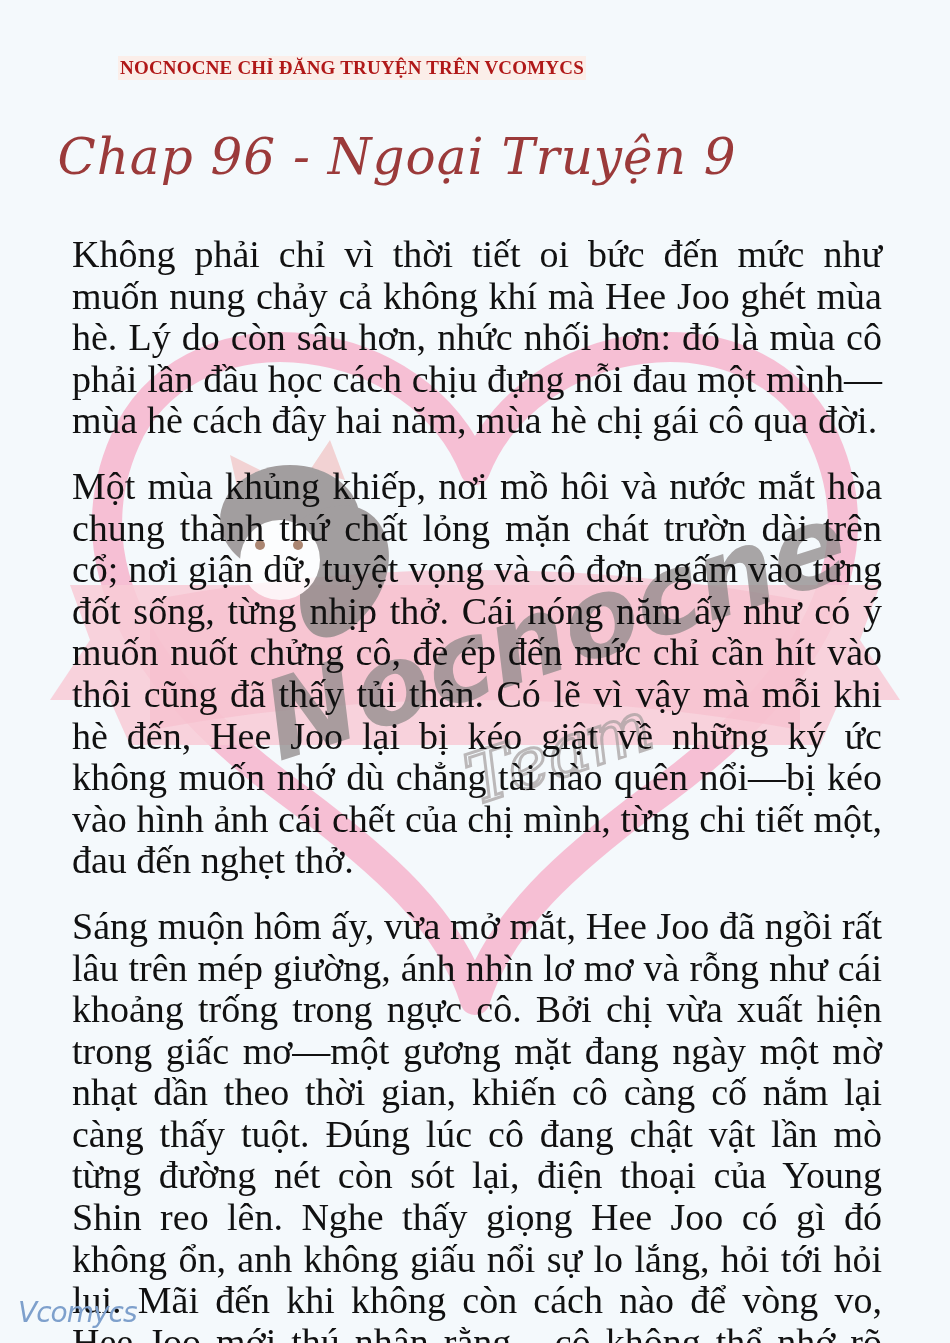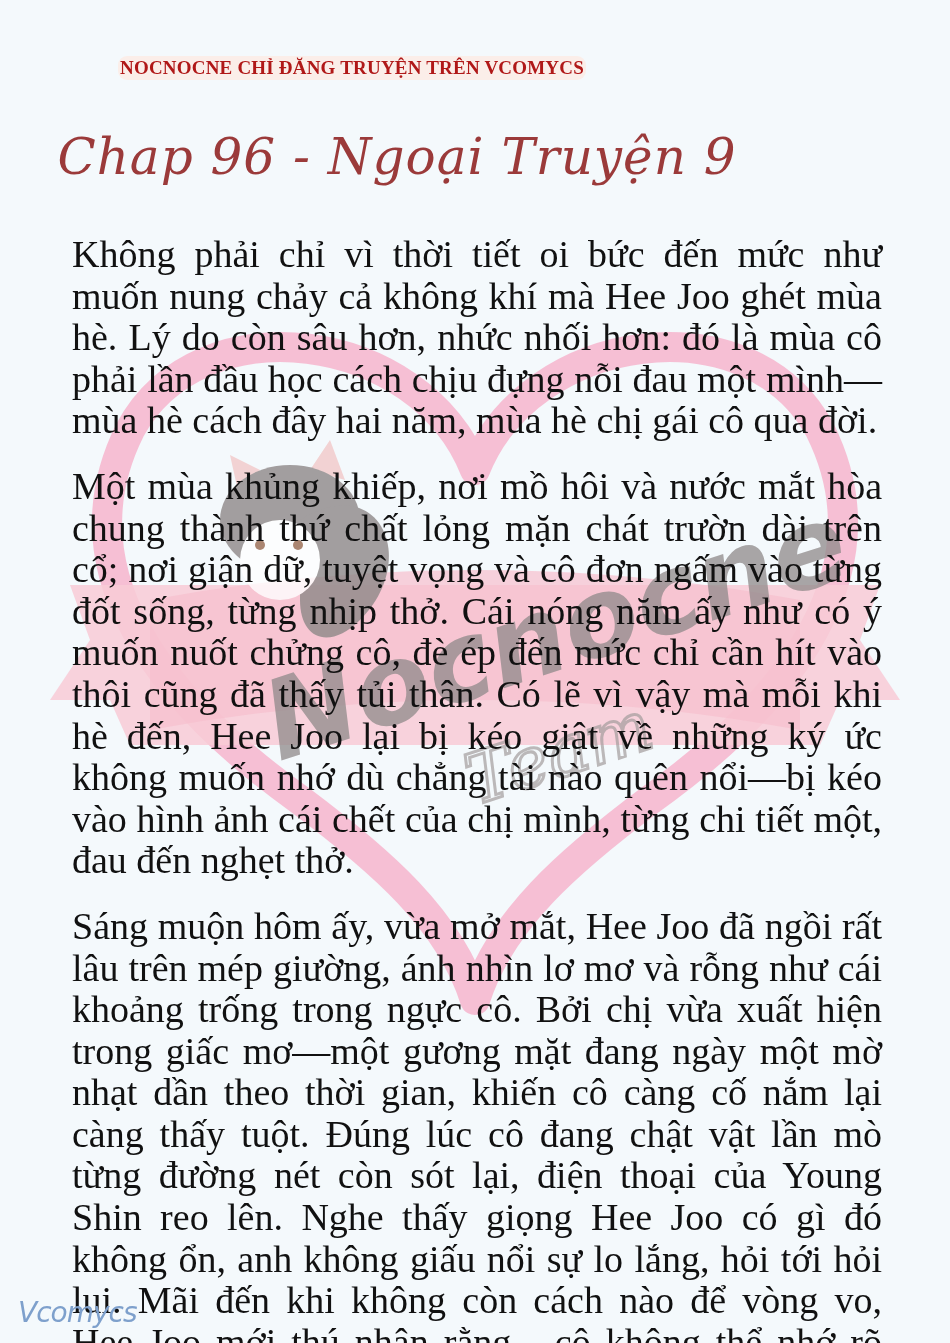"NOCNOCNE CHỈ ĐĂNG TRUYỆN TRÊN" .notice { border-radius: 9px -> none }
